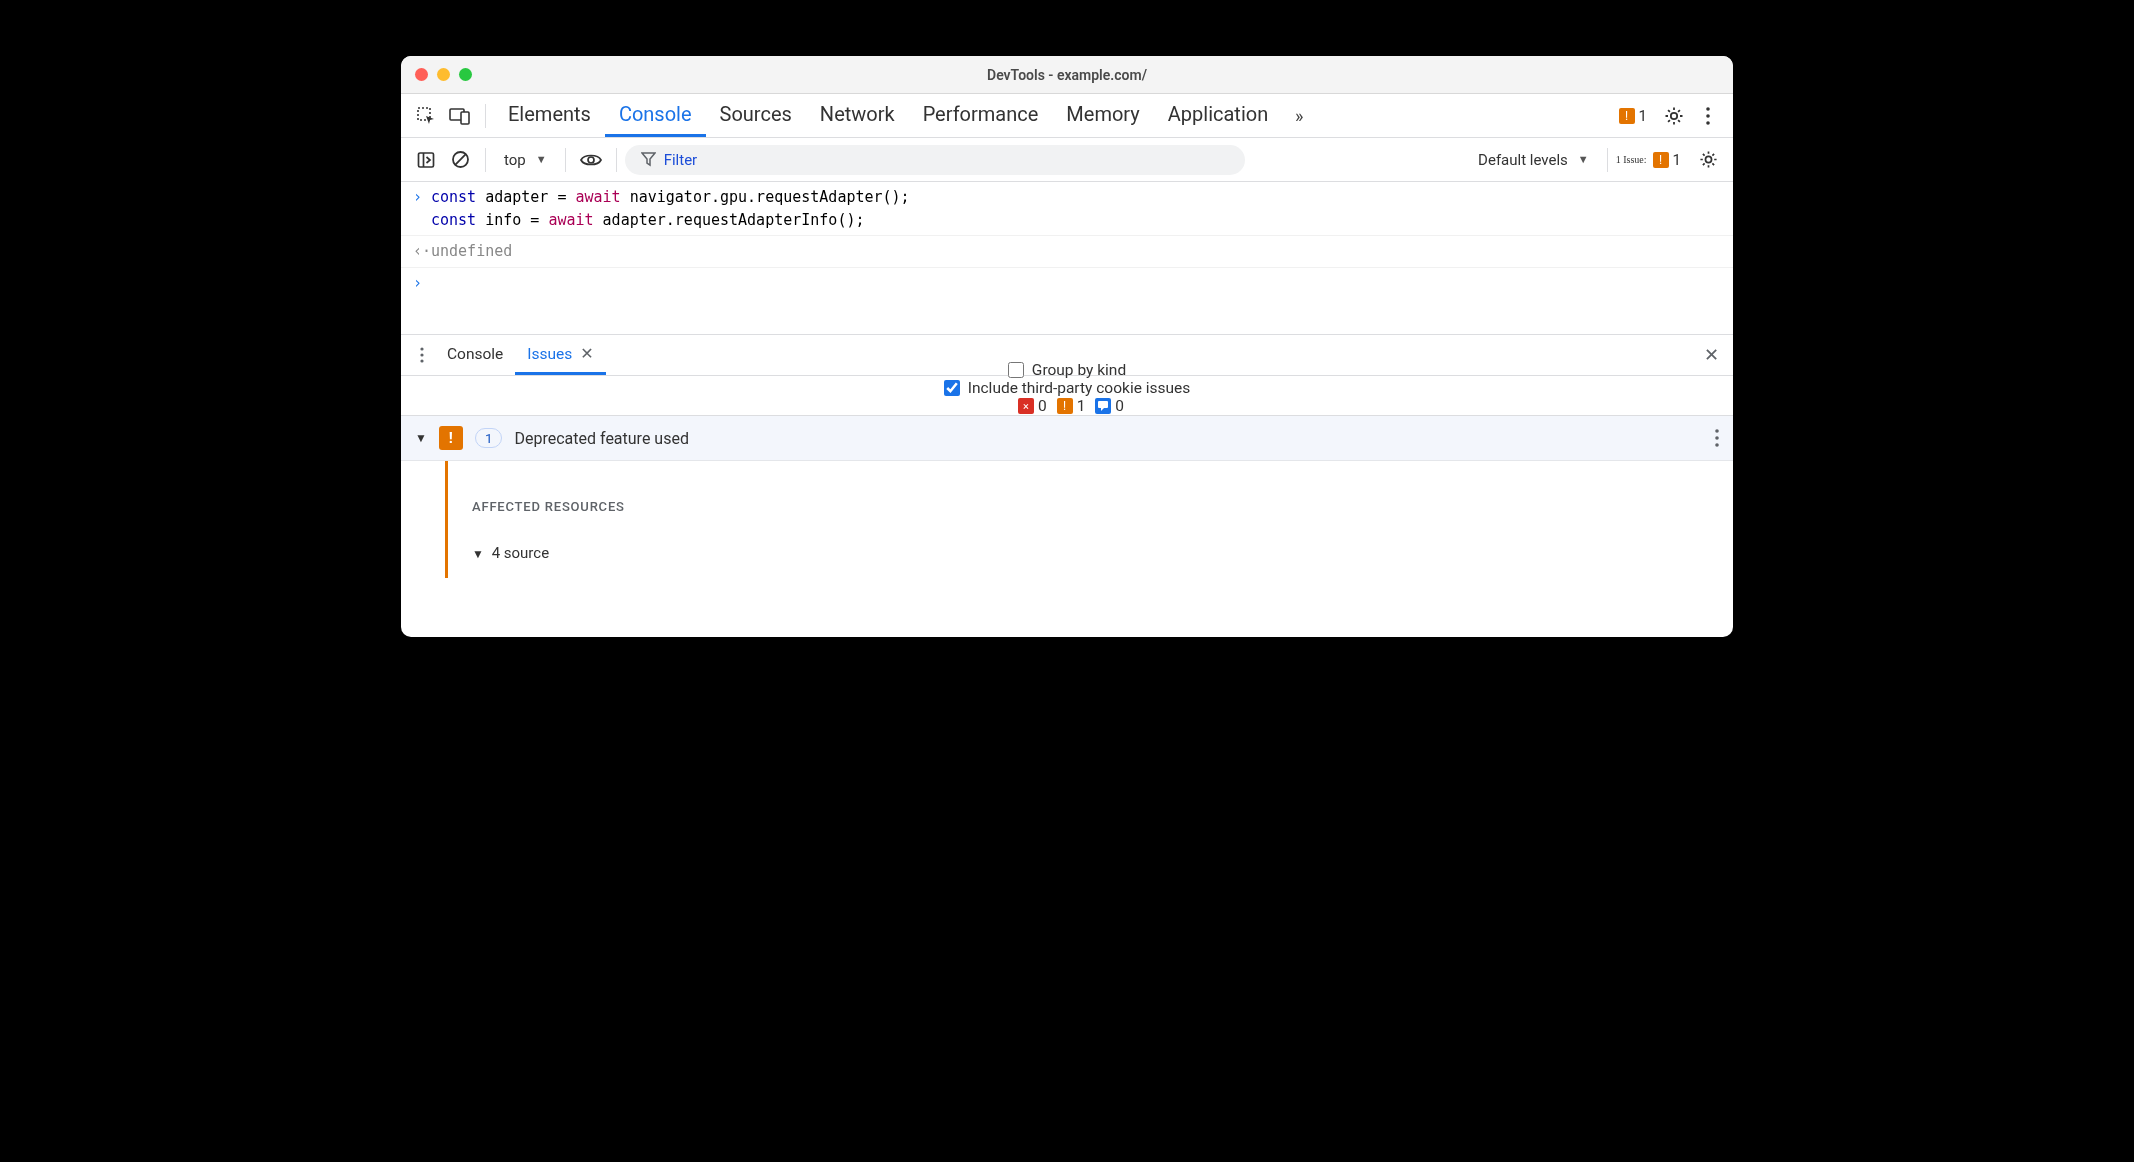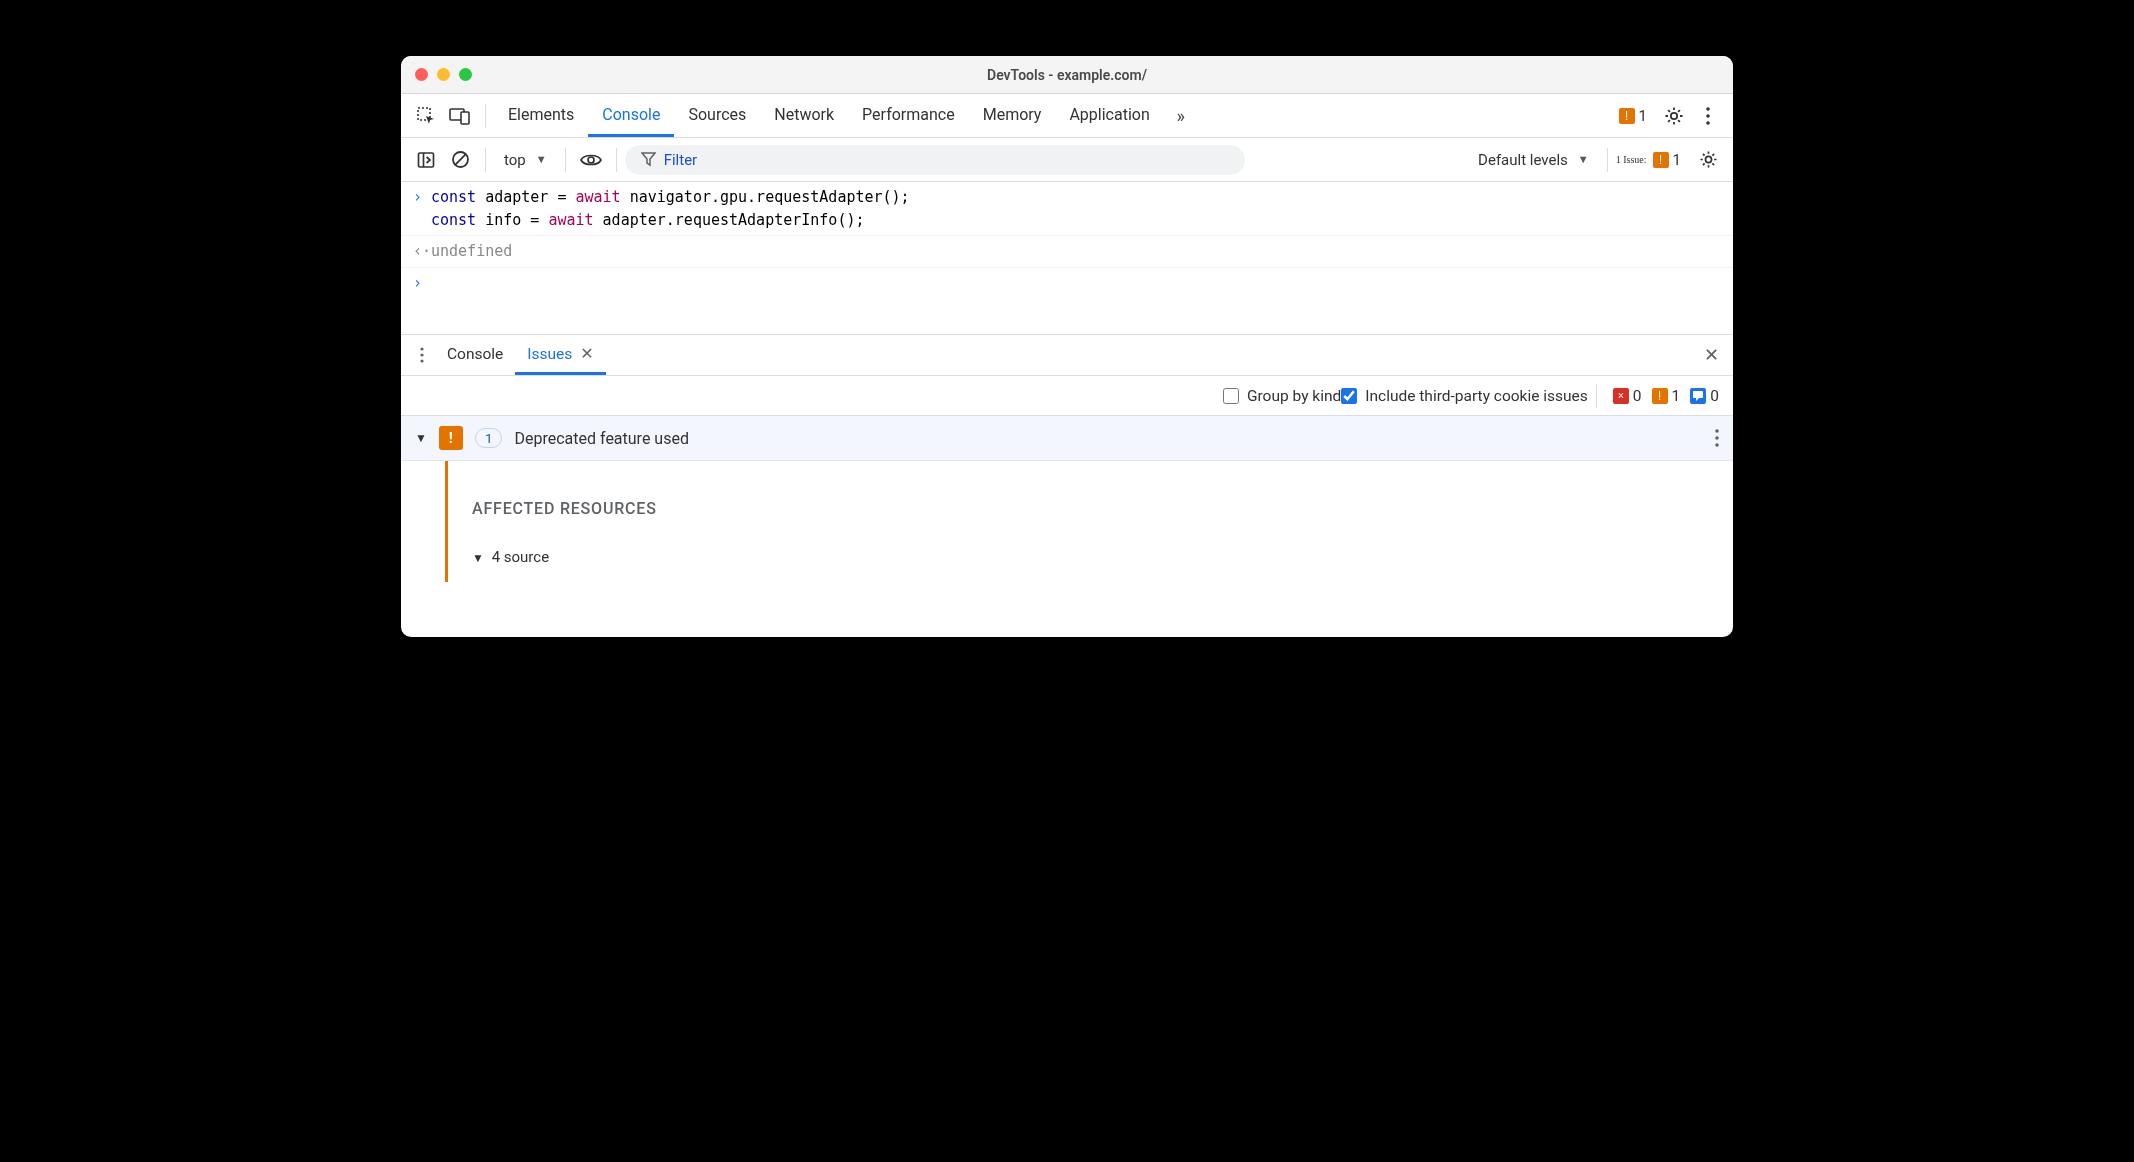"Elements" .tab { font-size: 16px -> 20px }
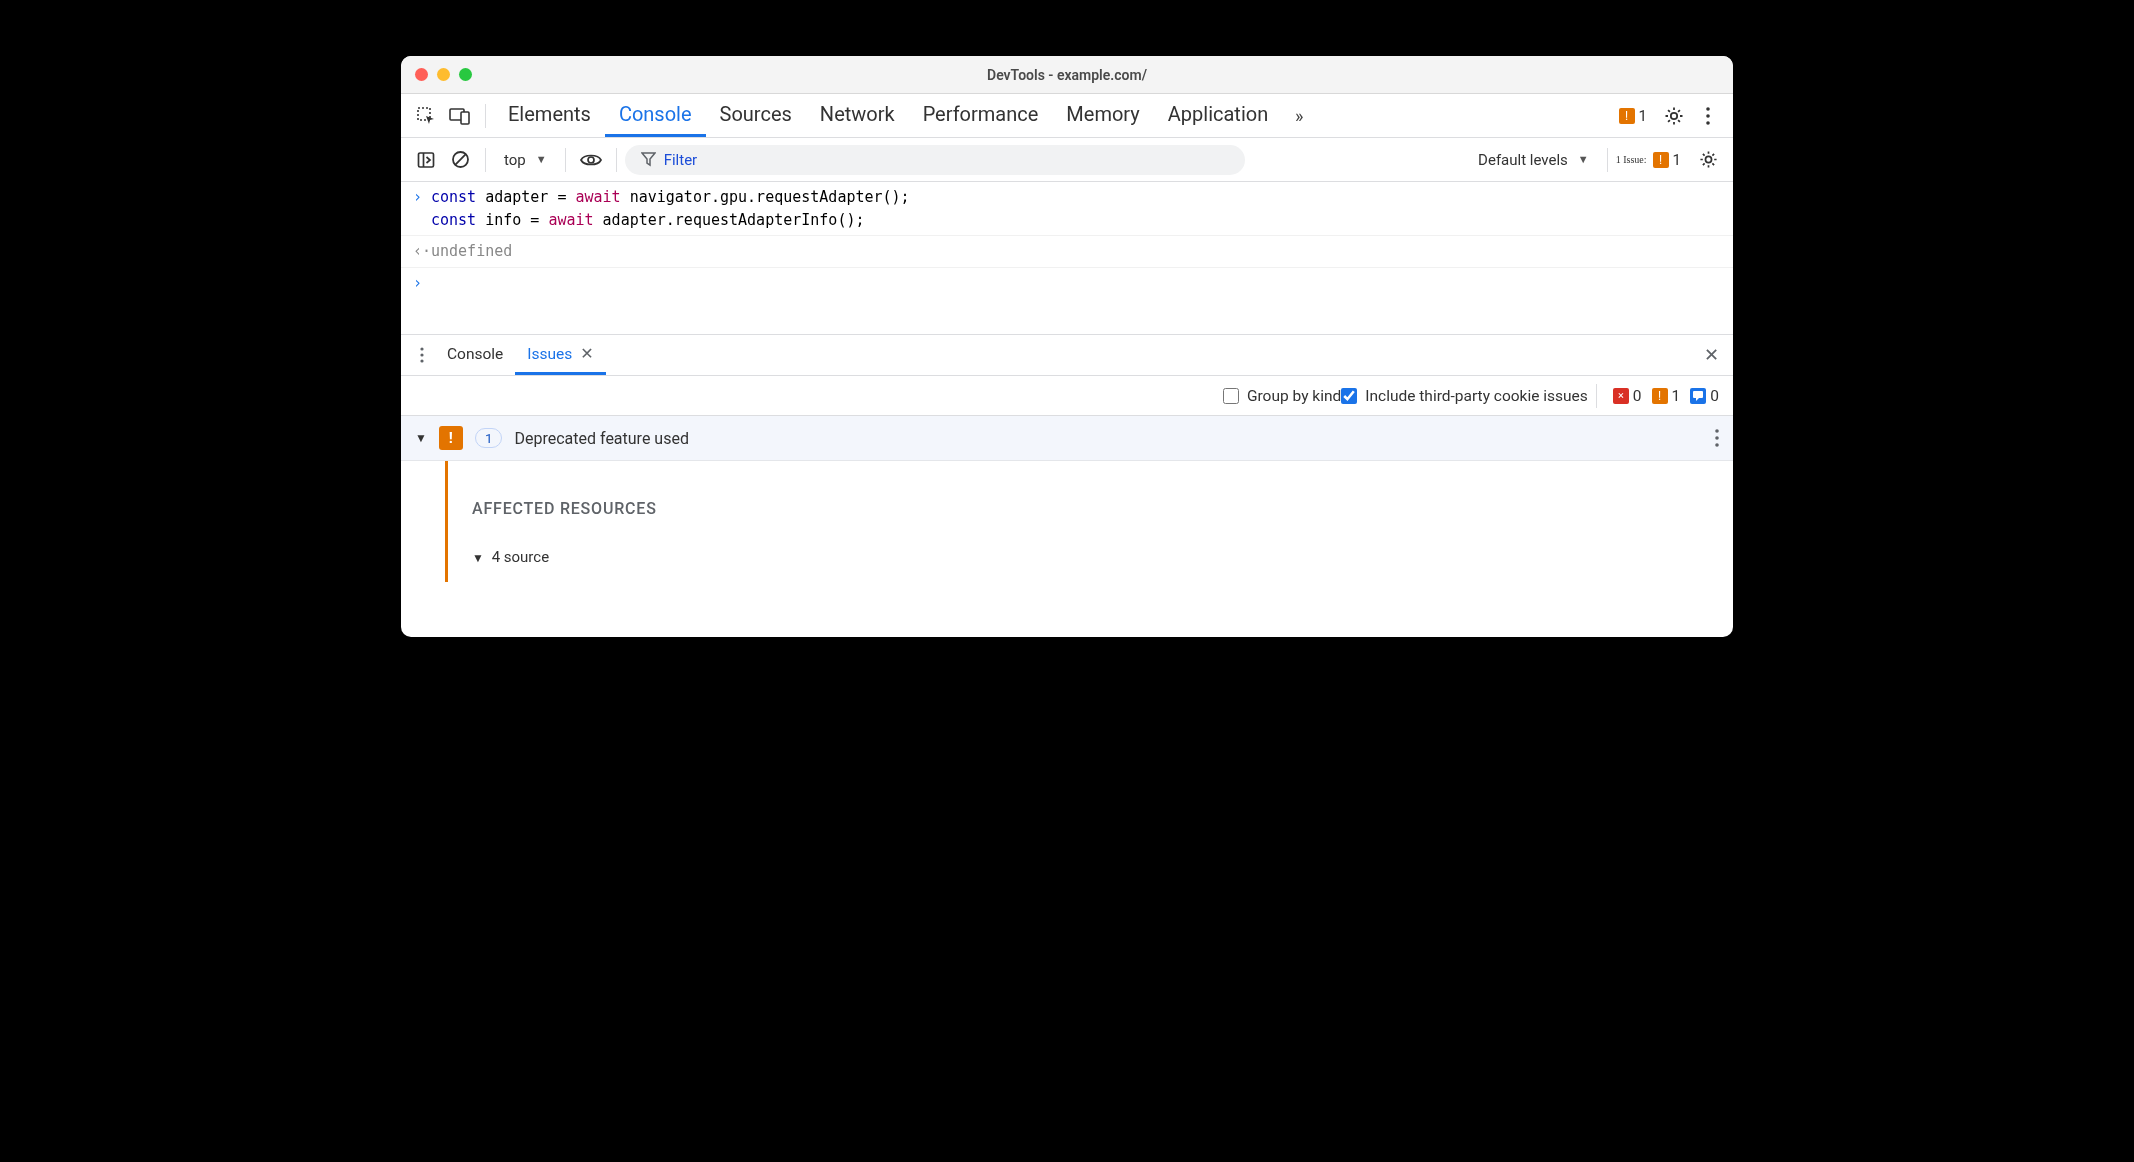"Group by kind" .issues-toolbar { flex-direction: none -> column }
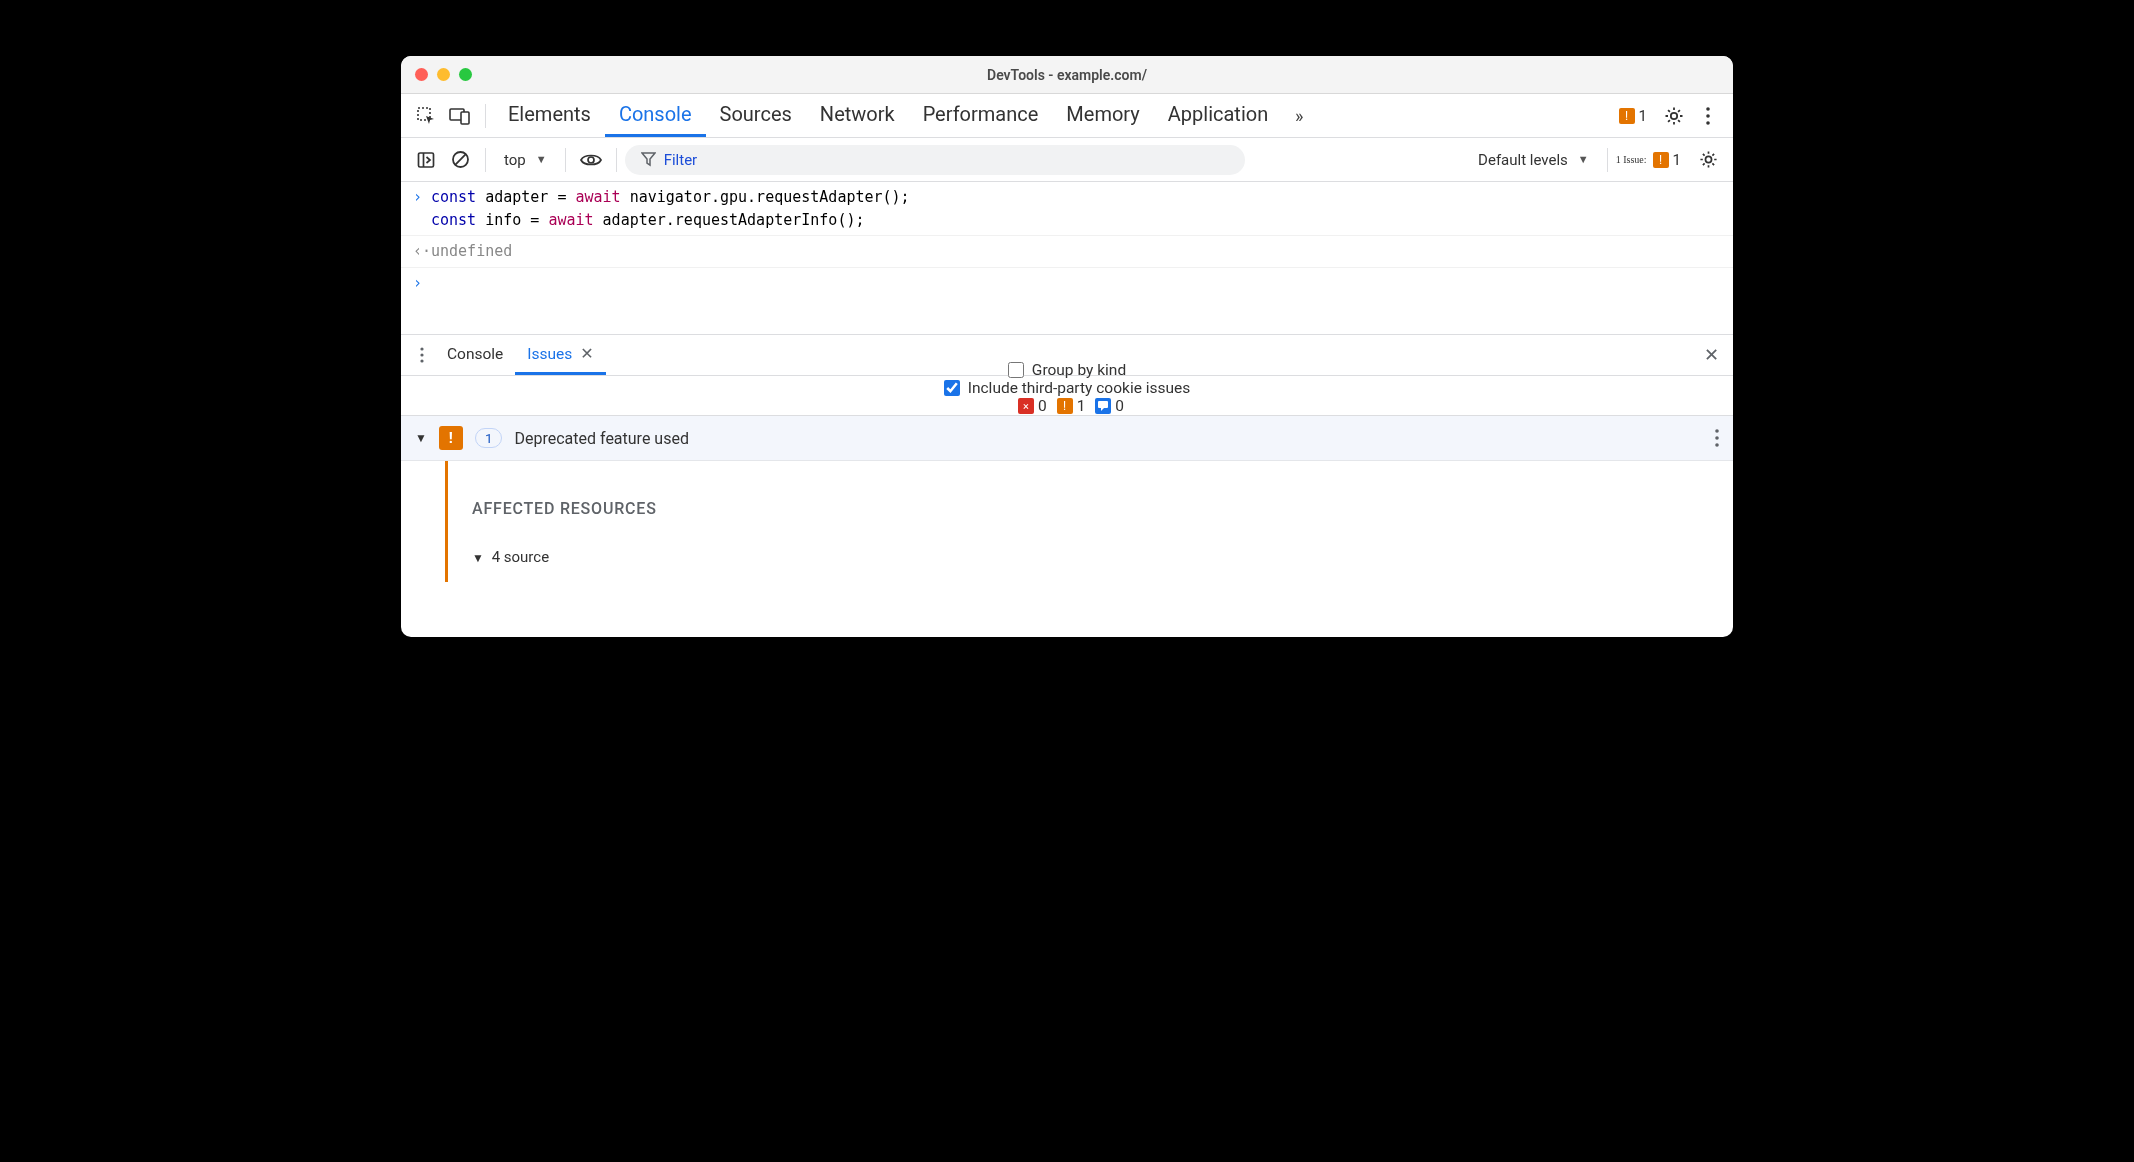"AFFECTED RESOURCES" .aff { font-size: 16px -> 13px }
